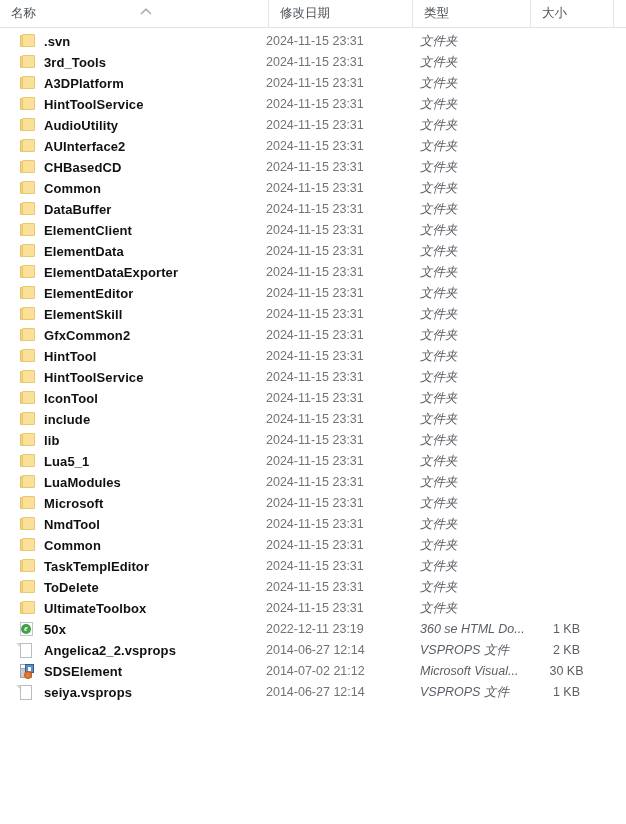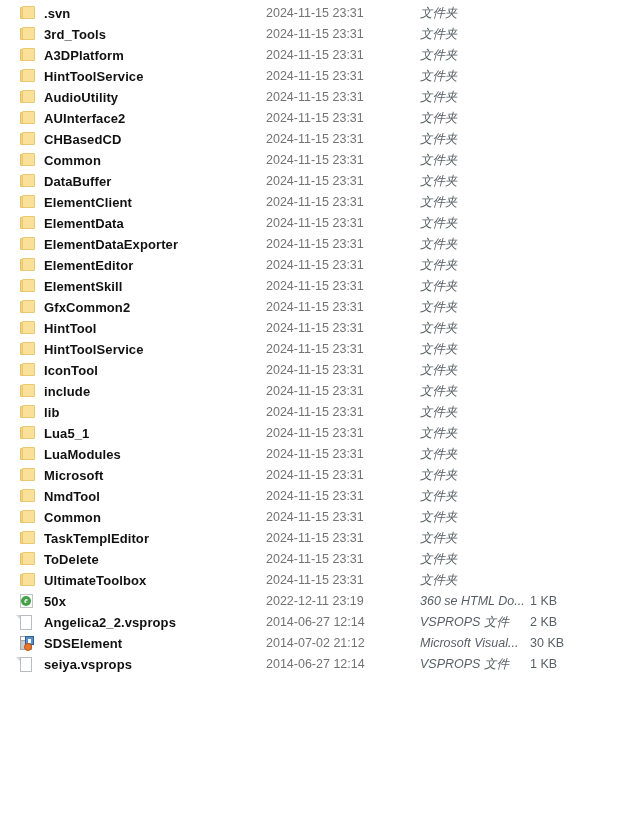"名称" div.col-header { html: none -> <div> <div> <span>名称</span> </div> <div> <svg> <path></path> </svg> </div> <div> <span>修改日期</span> </div> <div> <span>类型</span> </div> <div> <span>大小</span> </div> <div></div> </div> }
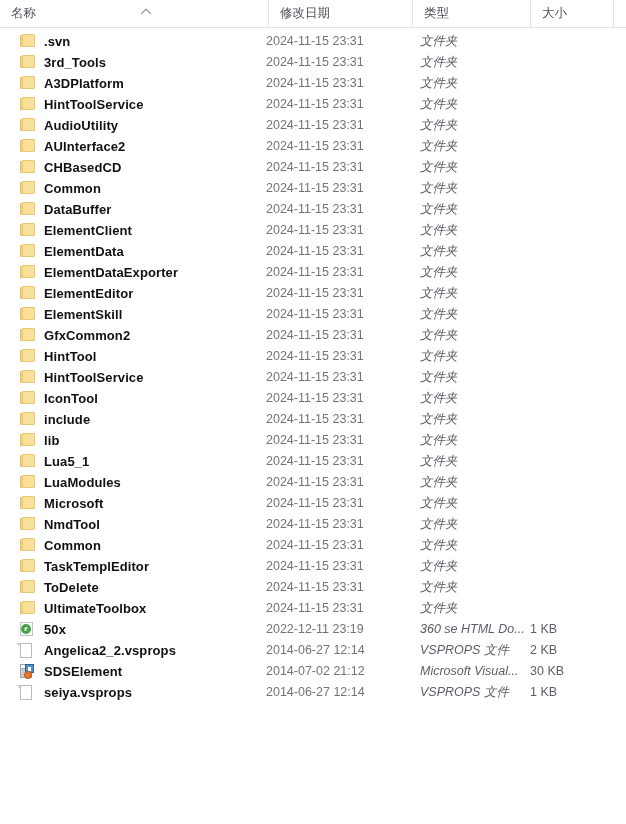"1 KB" .c-size { text-align: left -> center }
